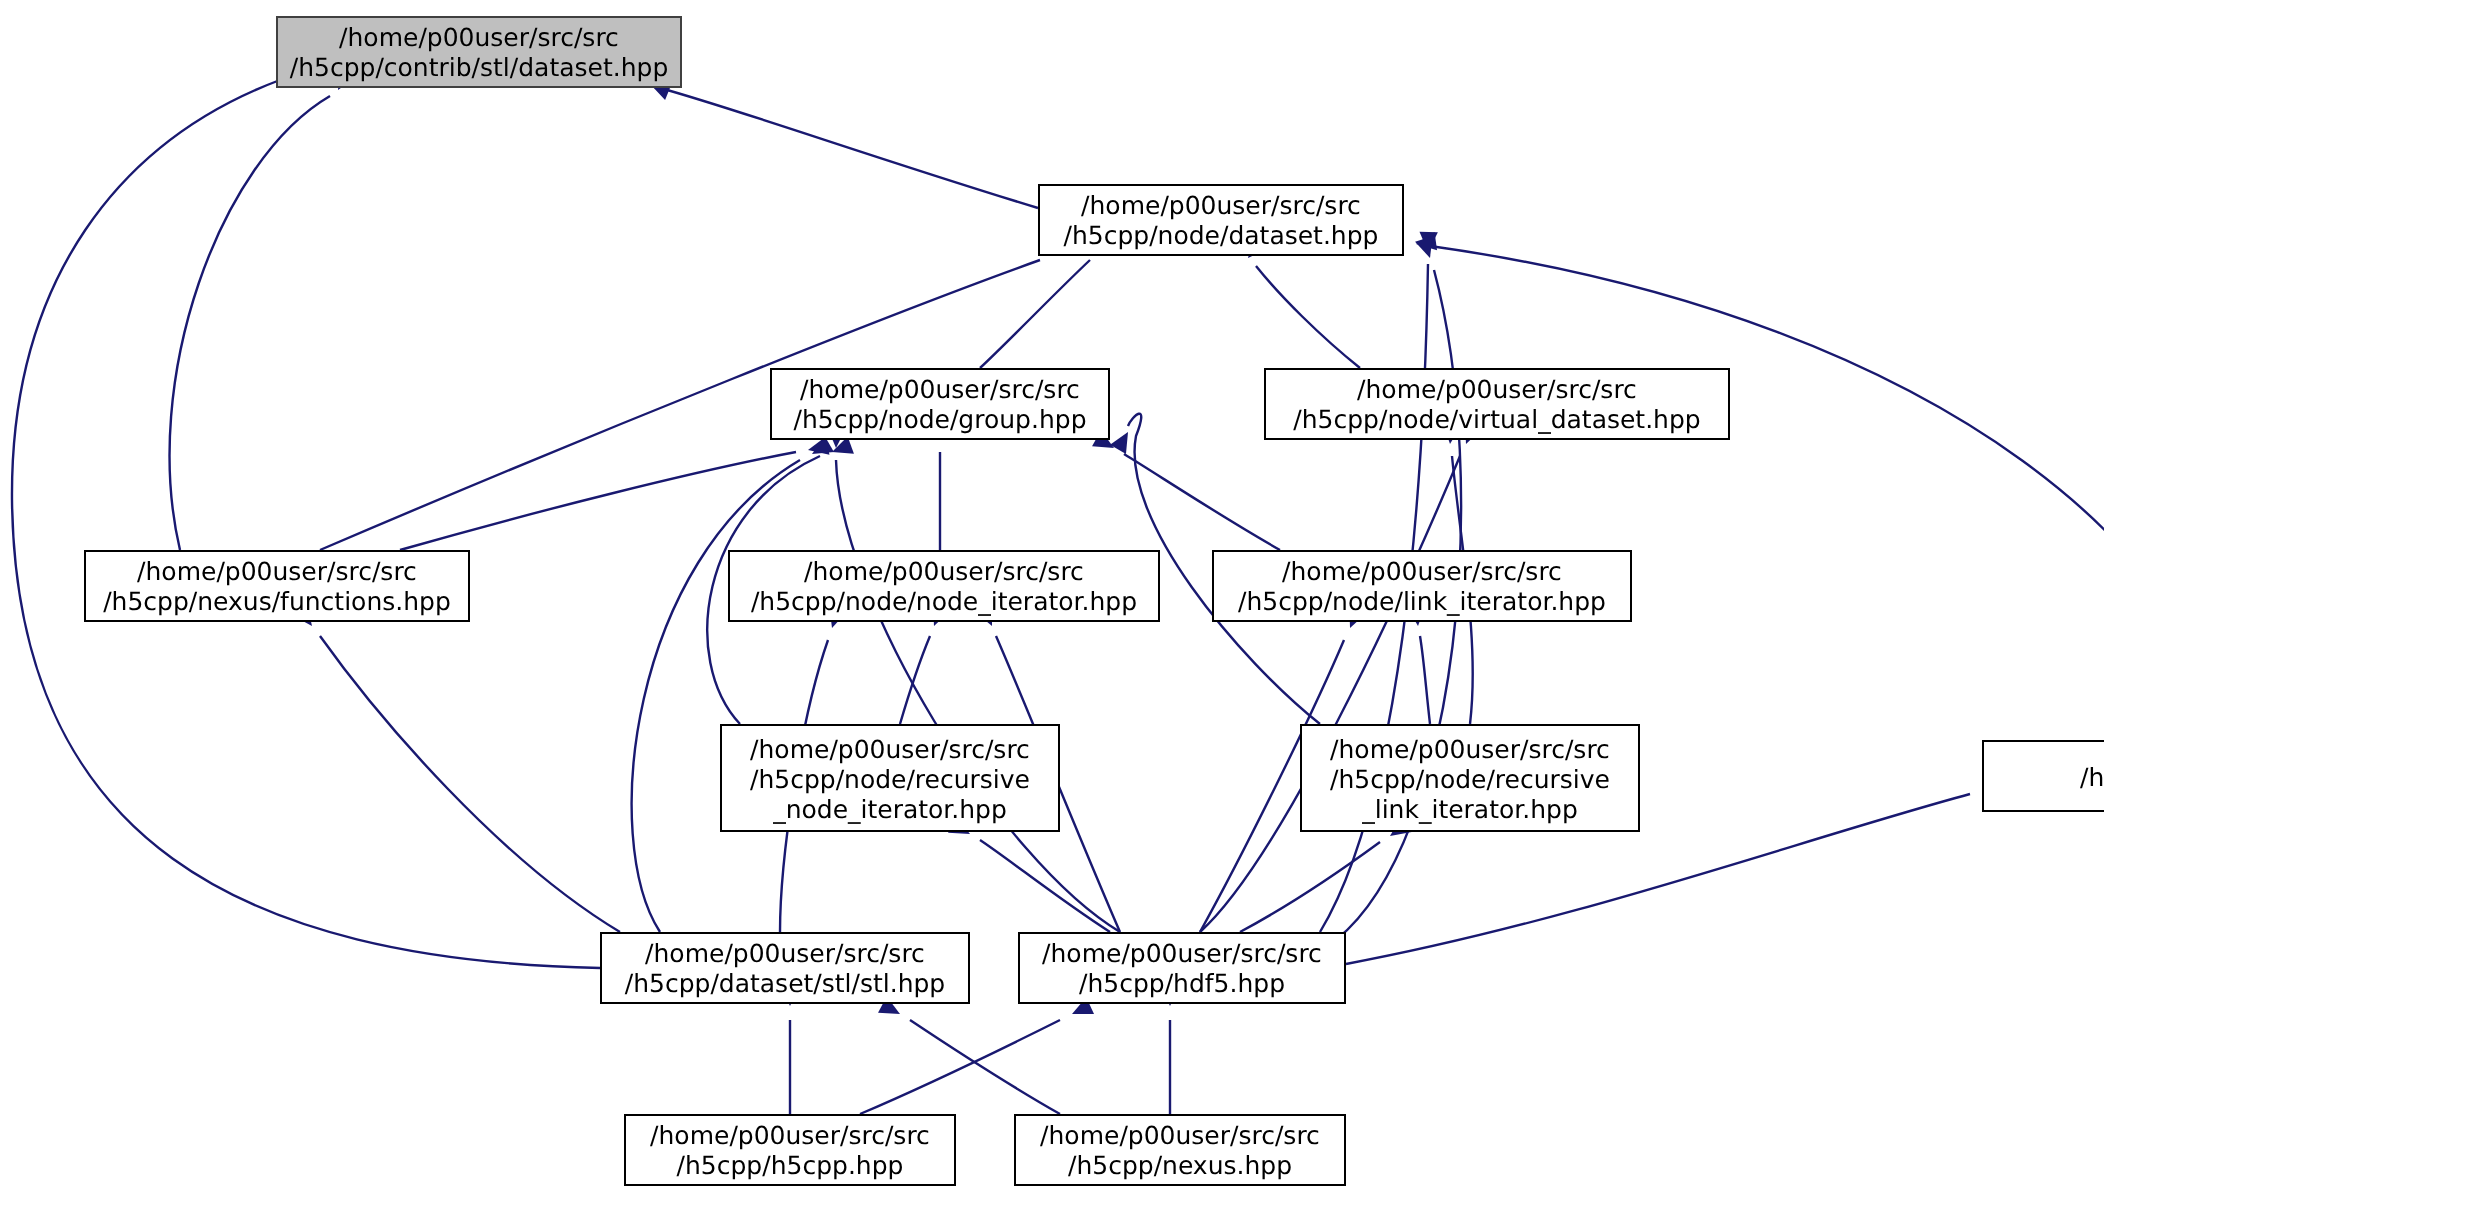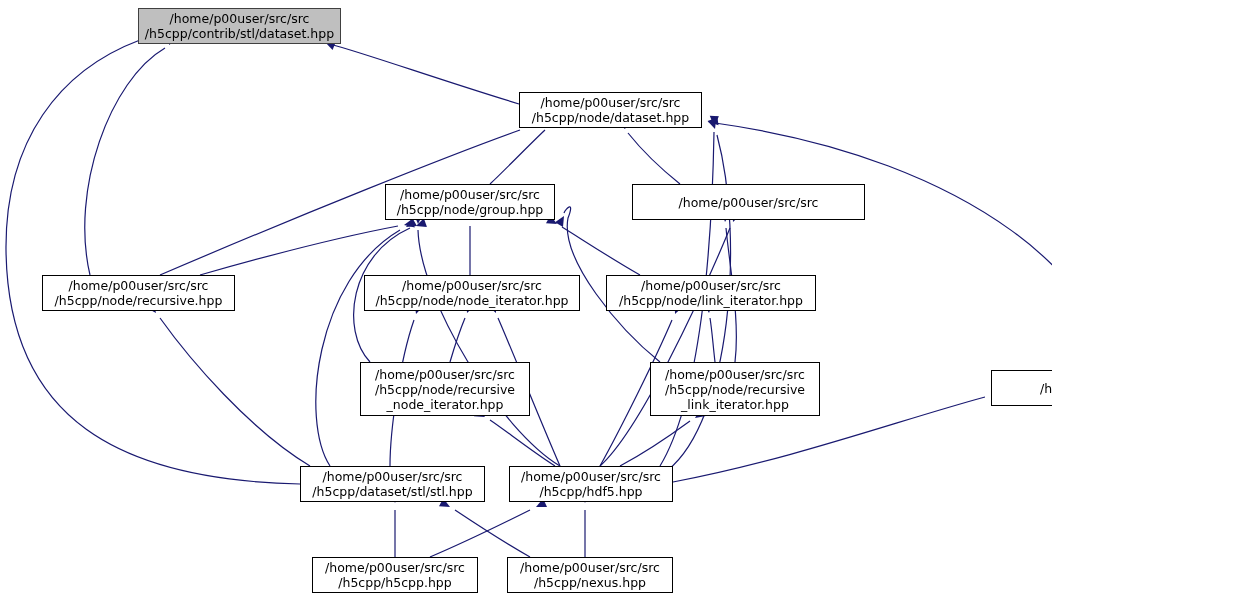"/h5cpp/node/virtual_dataset.hpp" span.ln { html: none -> <span>/h5cpp/node/virtual_dataset.hpp</span> }
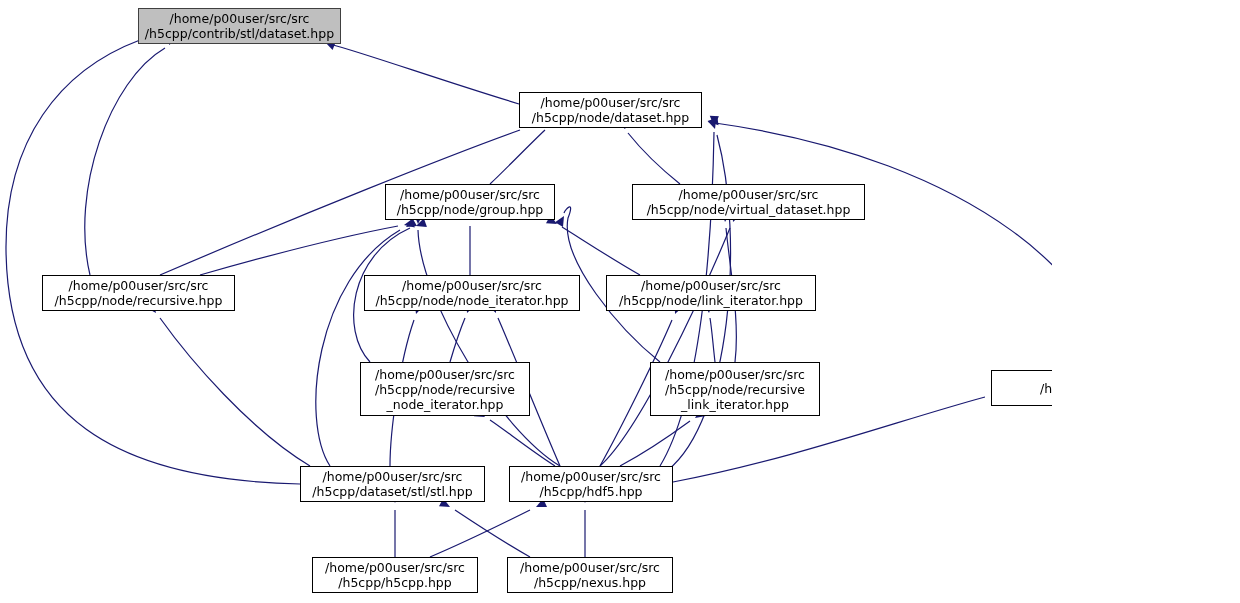"/h5cpp/node/recursive.hpp" span.ln { text: /h5cpp/node/recursive.hpp -> /h5cpp/nexus/functions.hpp }
